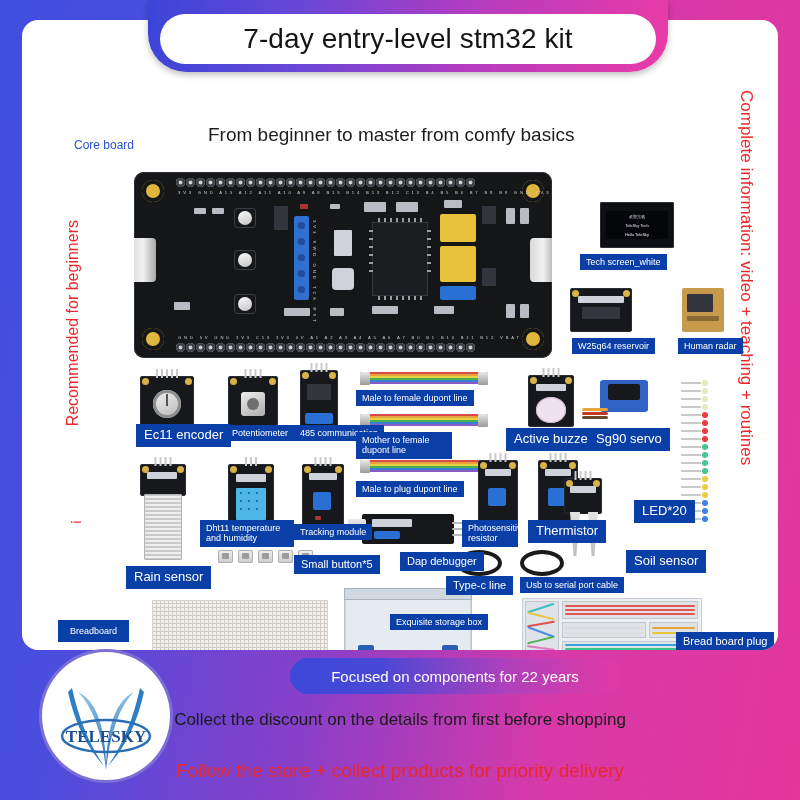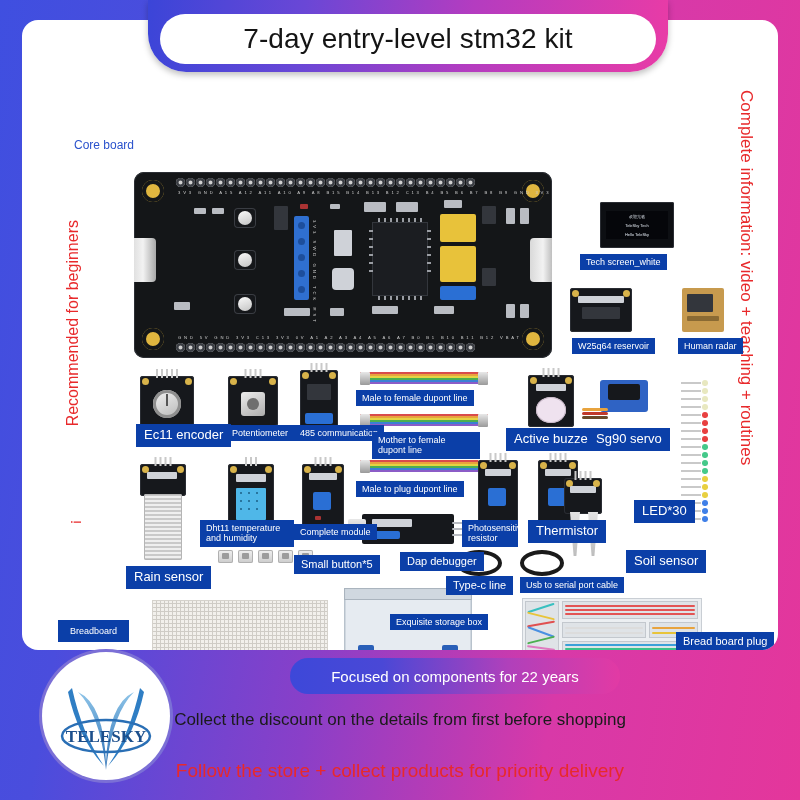"From beginner to master from" div { html: none -> <div>From beginner to master from comfy basics</div> }
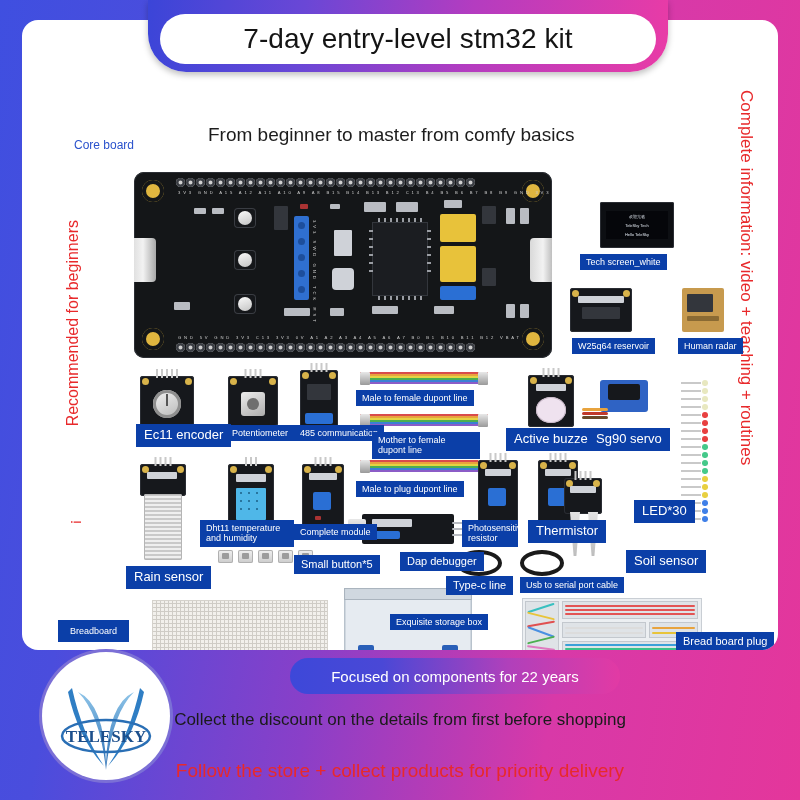"Mother to female dupont line" div.lab { left: 350px -> 334px; width: 108px -> 96px }
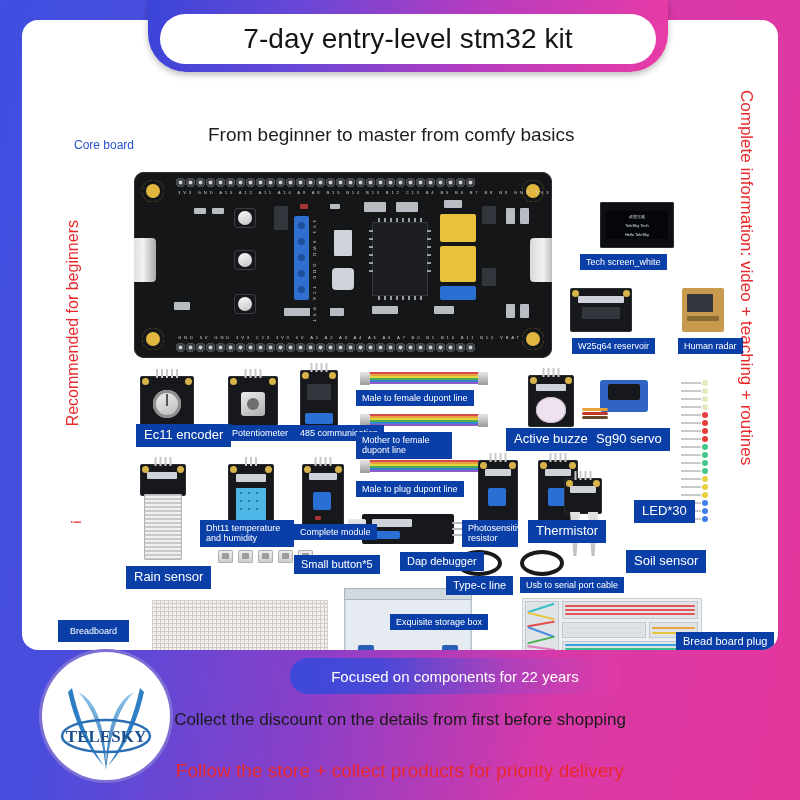"LED*30" div.lab { text: 30 -> 20 }
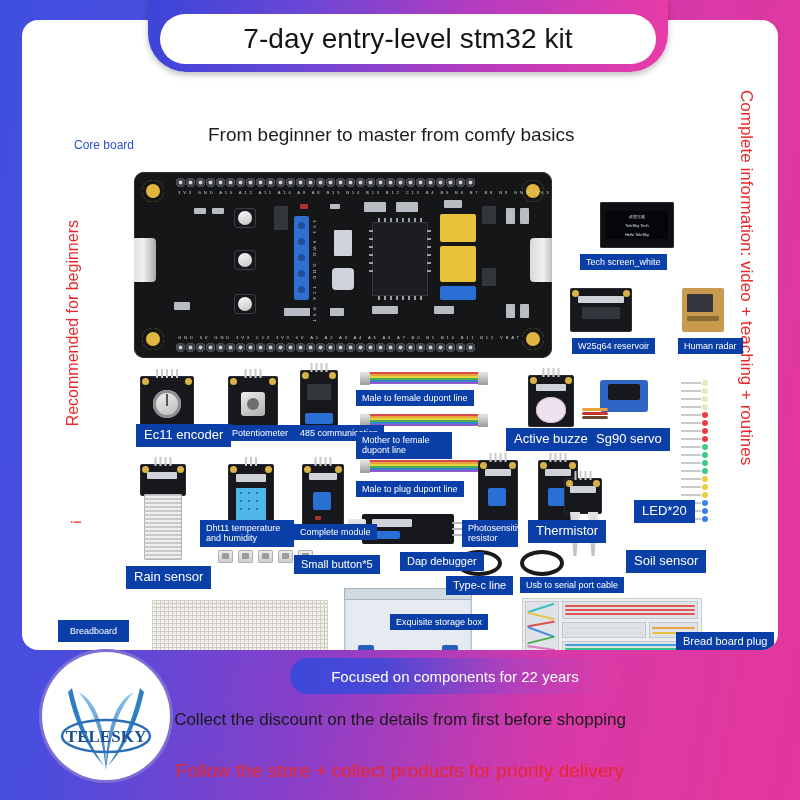"Complete module" div.lab { text: Complete -> Tracking }
